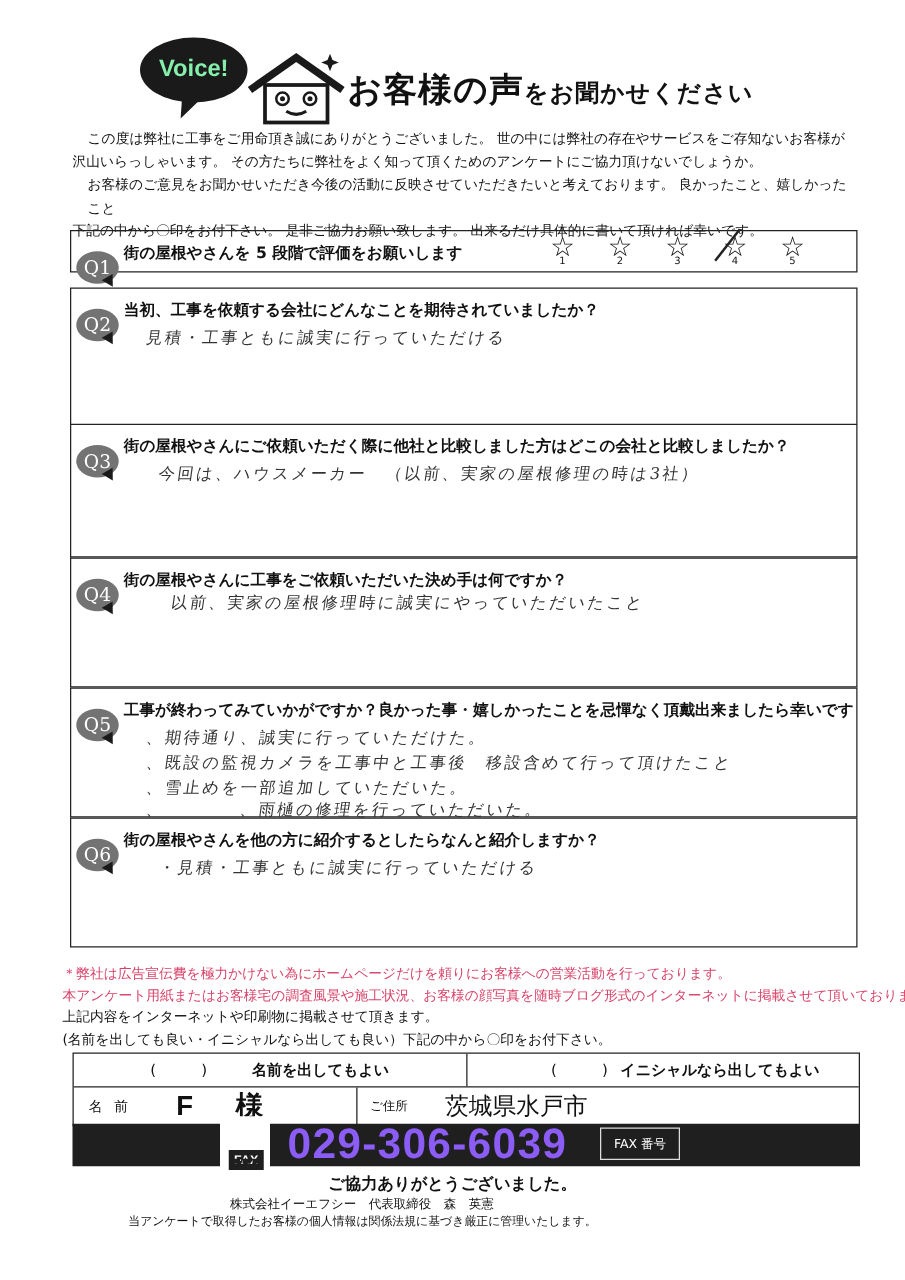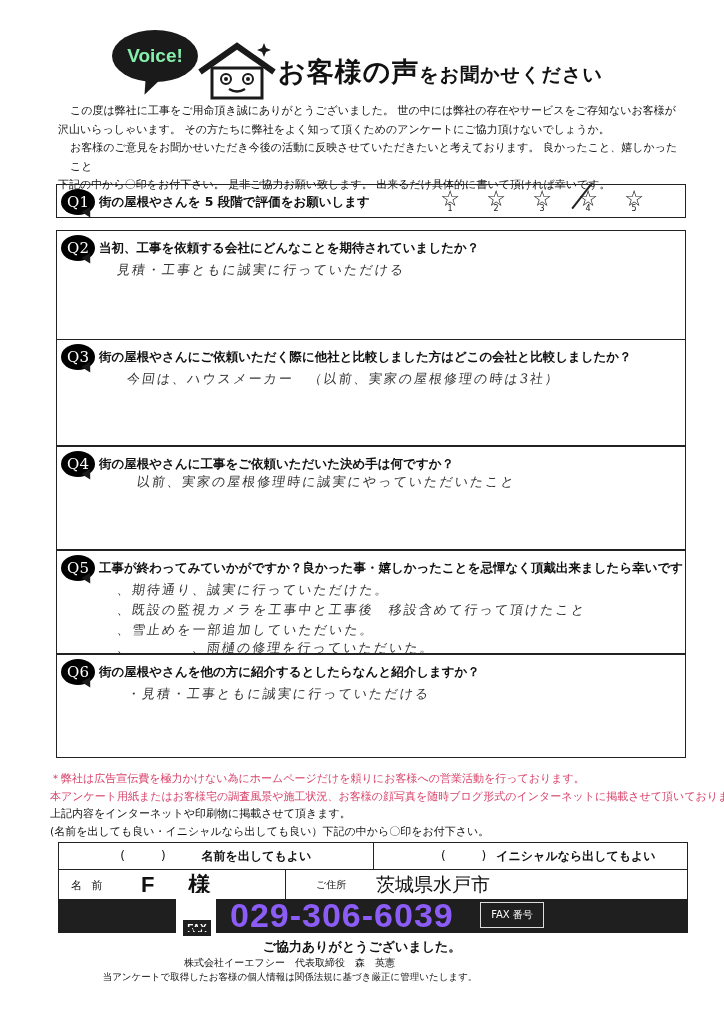"Q1" .qbadge { background: #000000 -> #737373; top: 4px -> 16px }
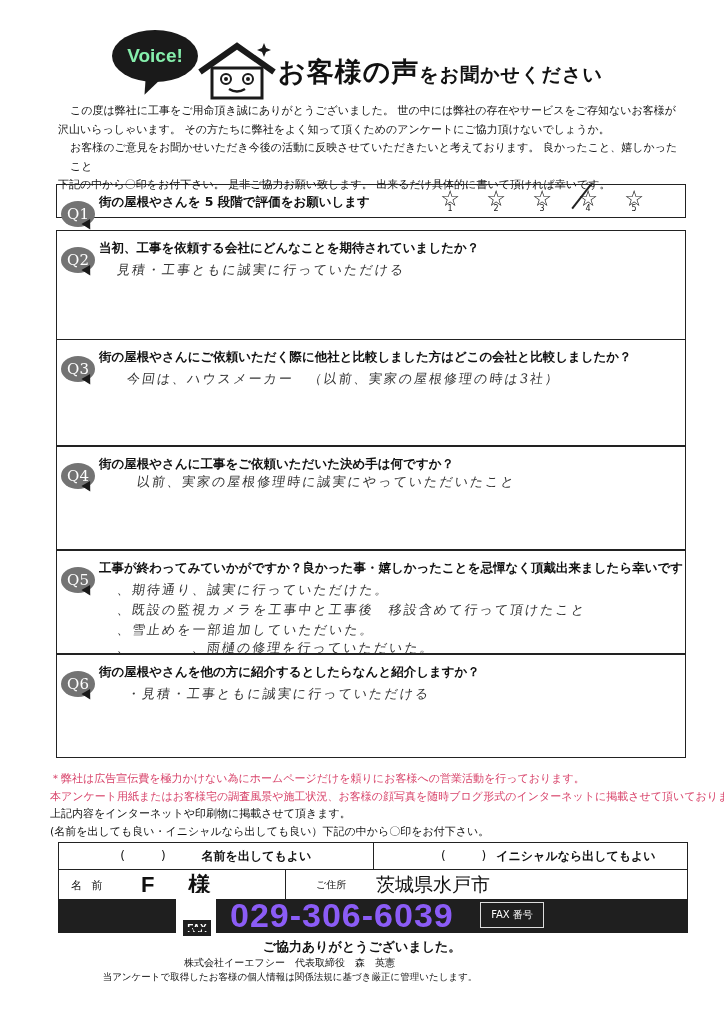"名 前" .row2 { gap: 20px -> none }
